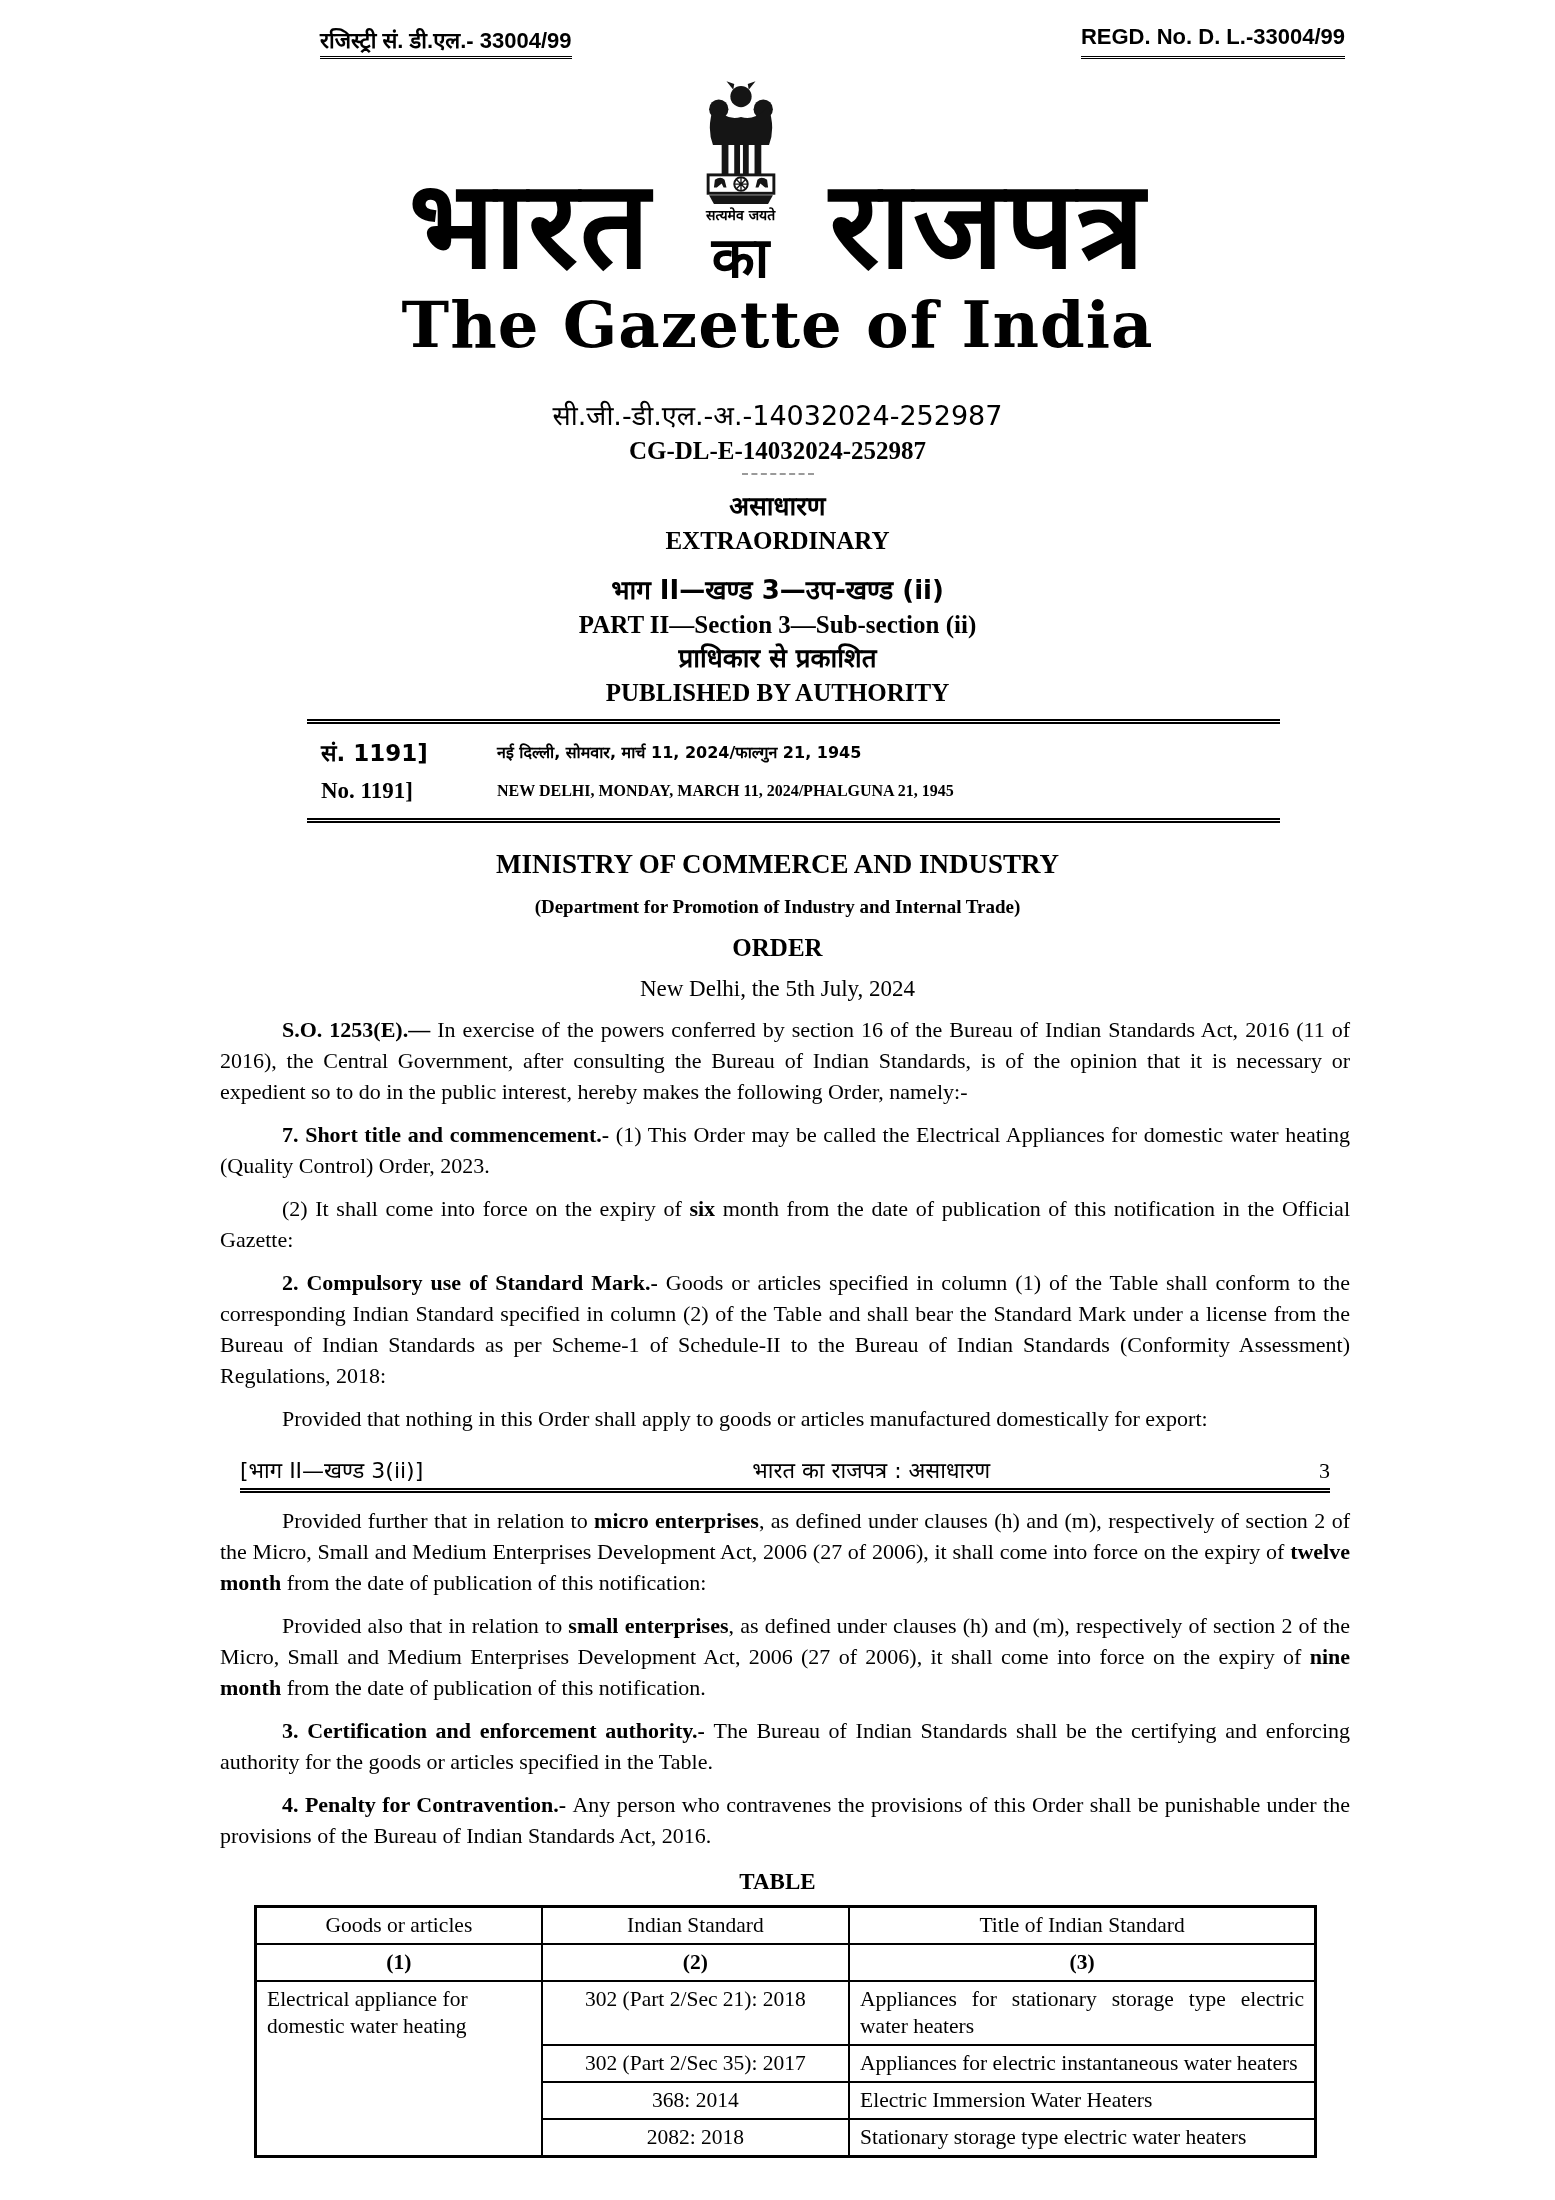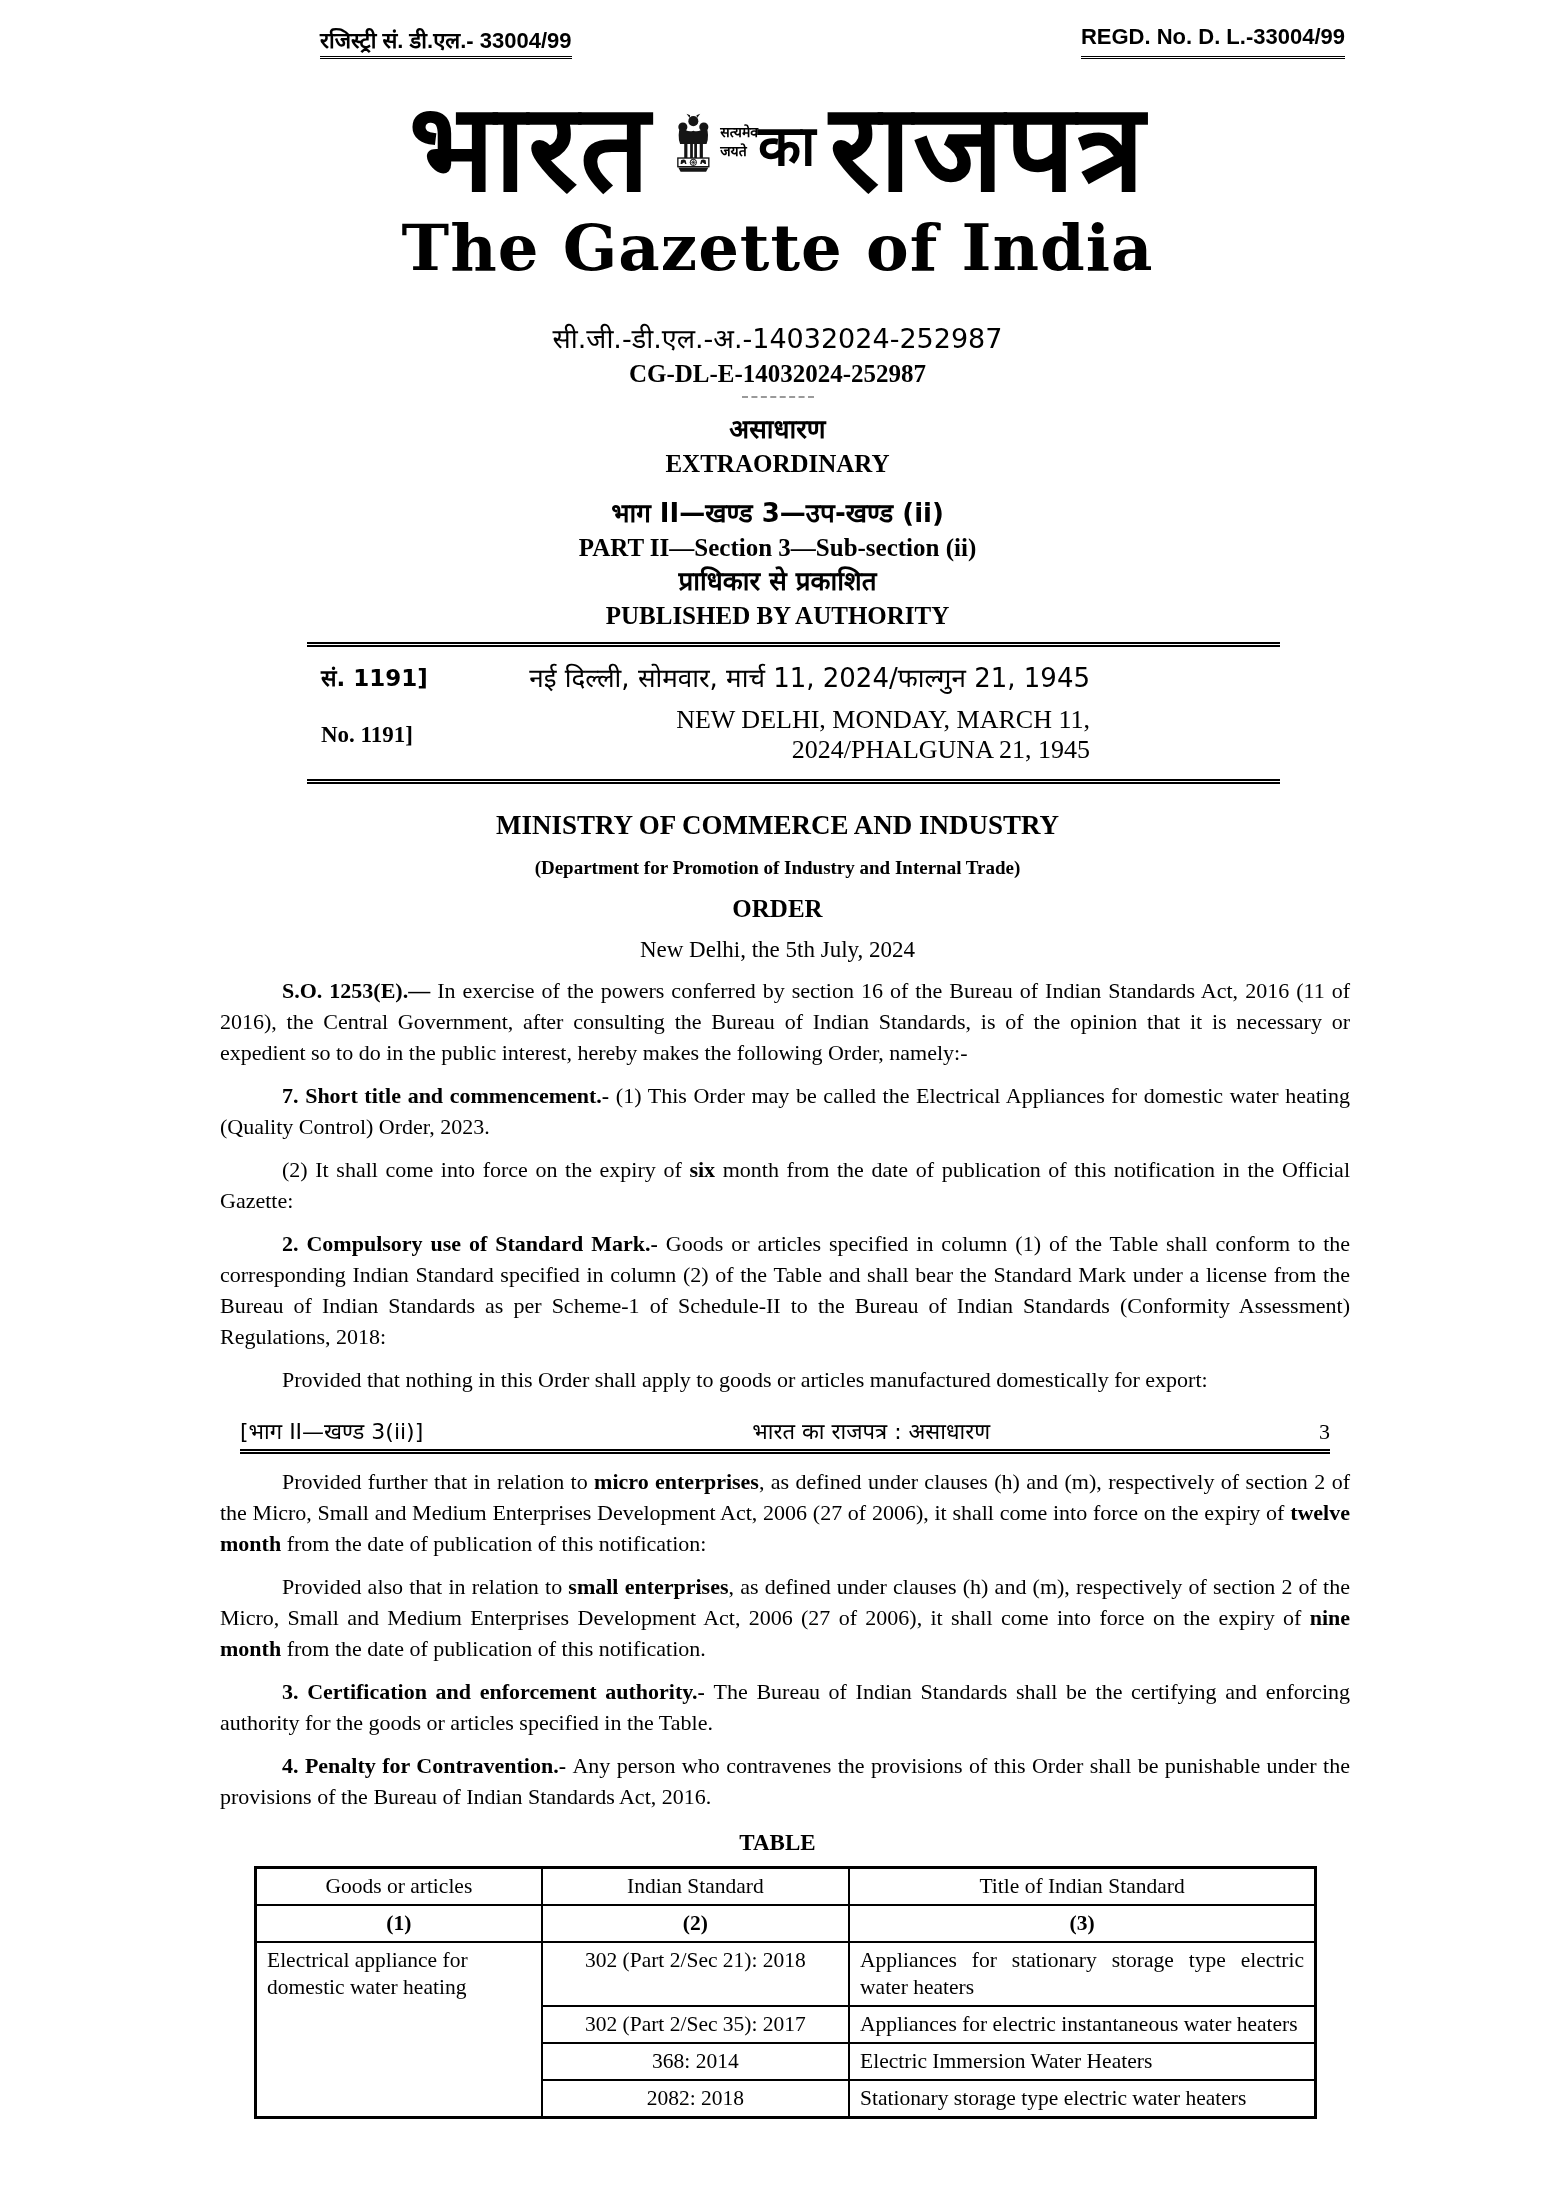"सत्यमेव जयते" .mast-mid { flex-direction: row -> column }
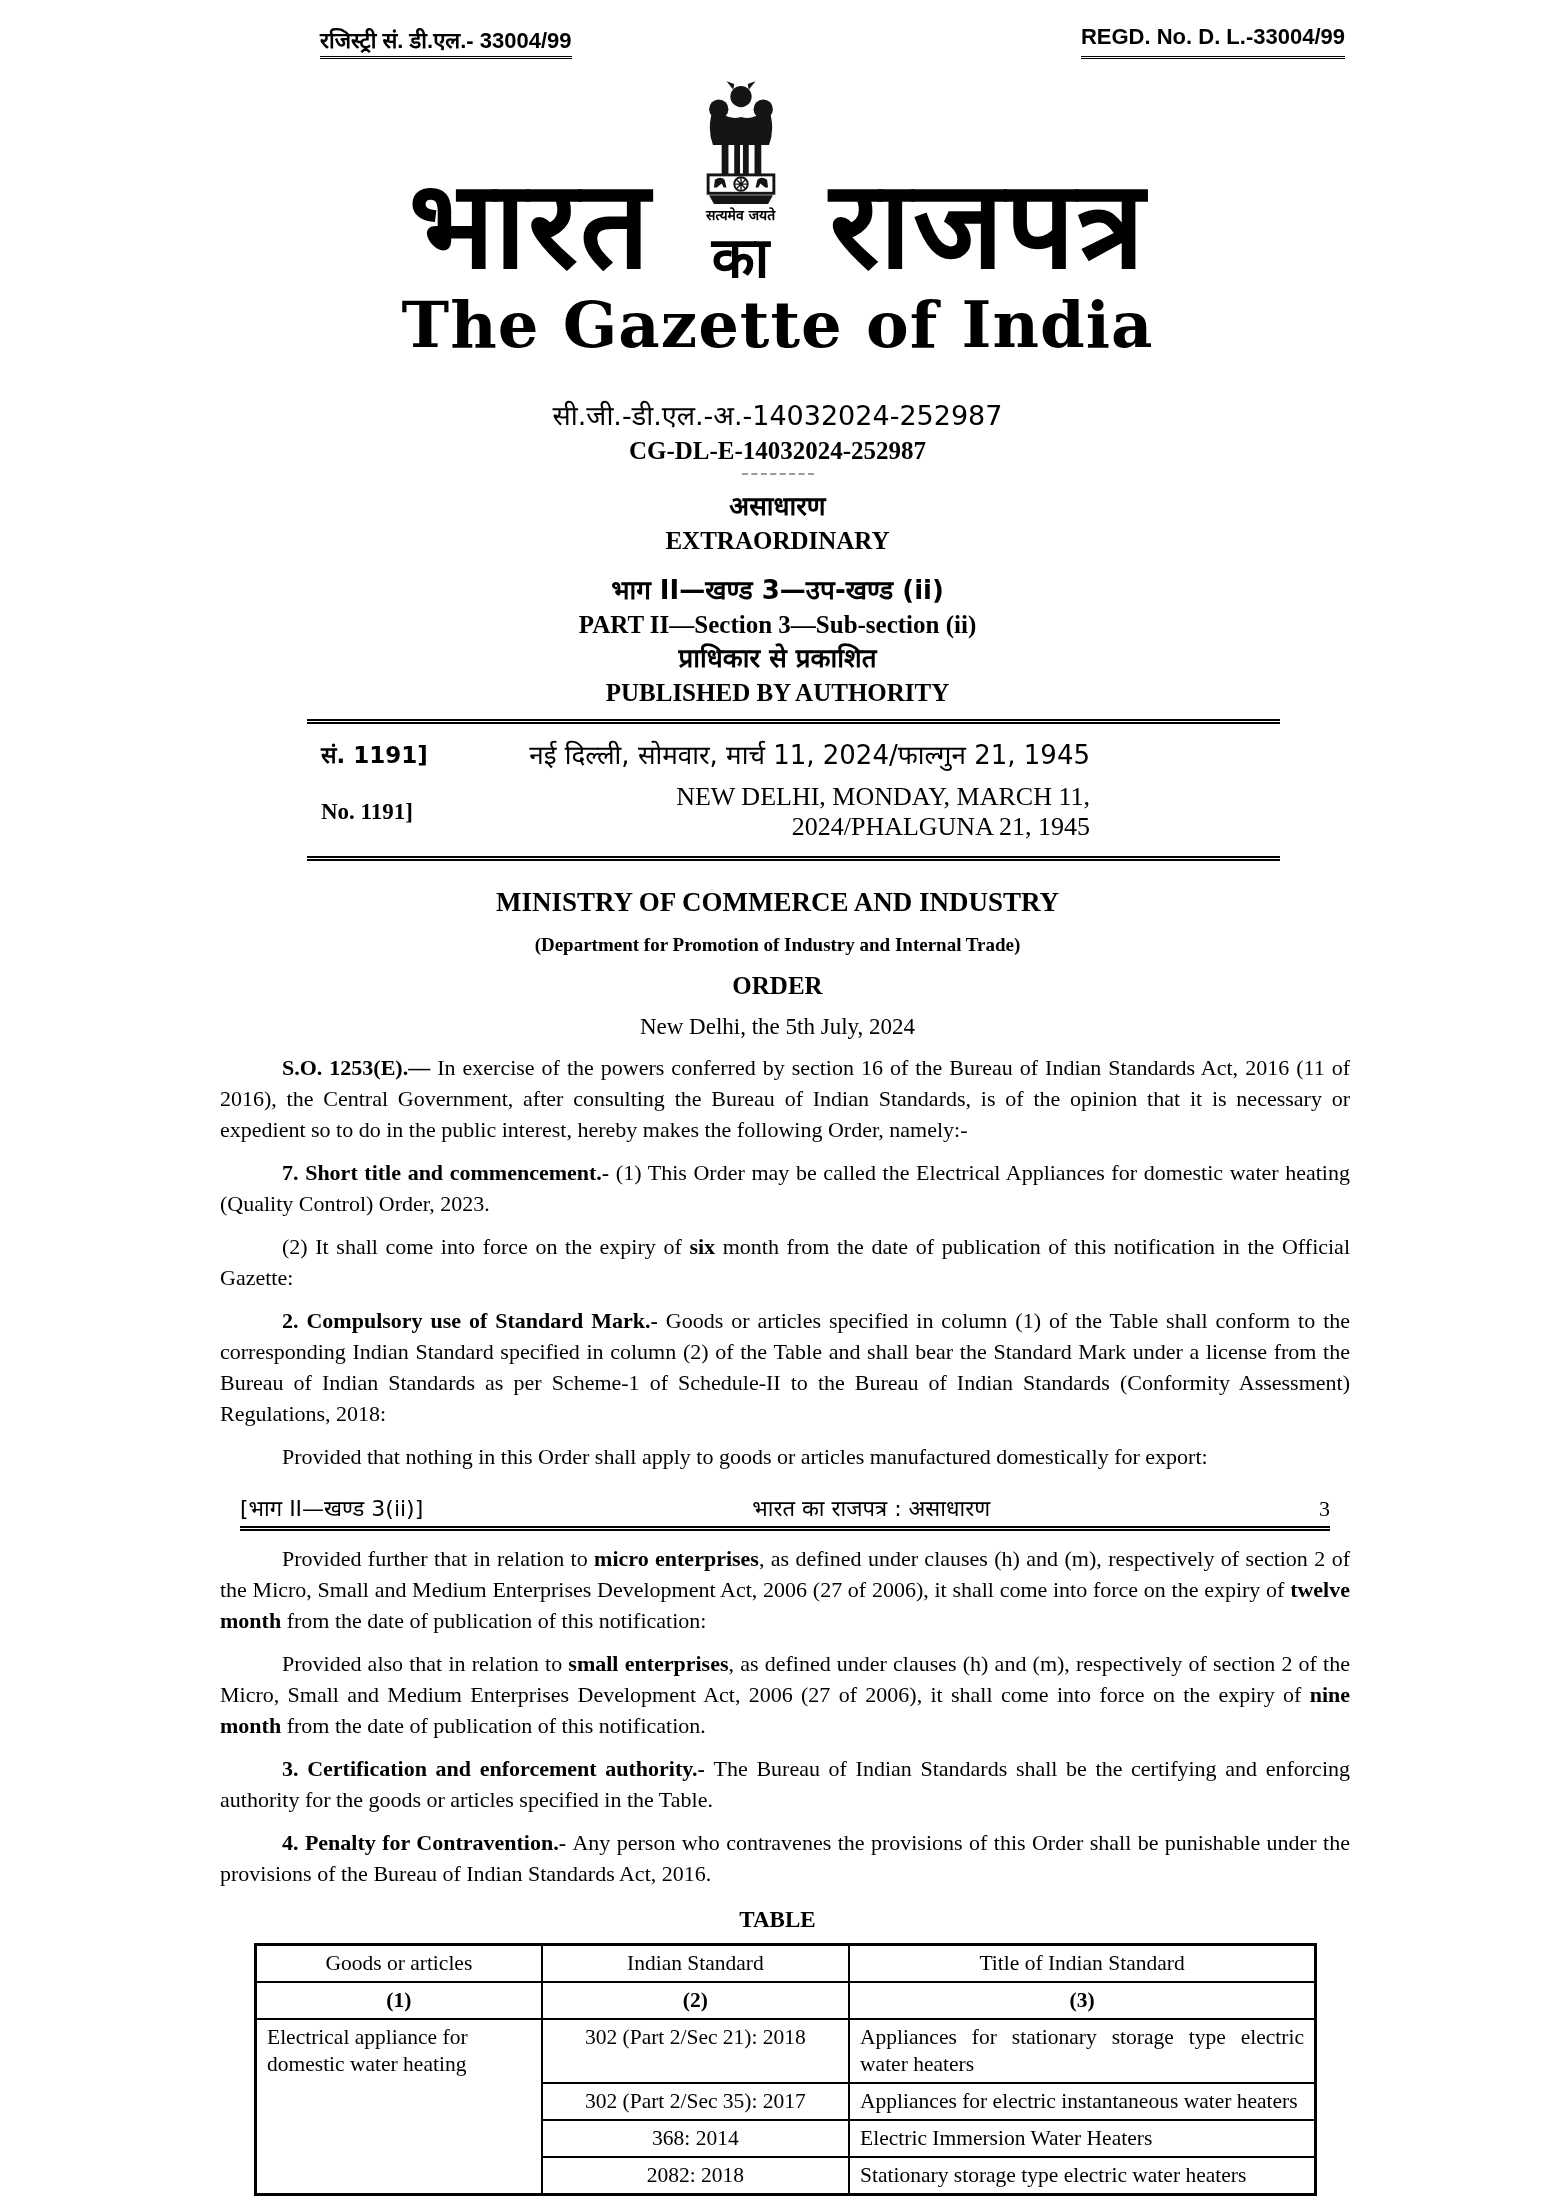"नई दिल्ली, सोमवार, मार्च 11," .issue-date { font-size: 26px -> 16px; font-weight: normal -> bold; text-align: right -> left }
